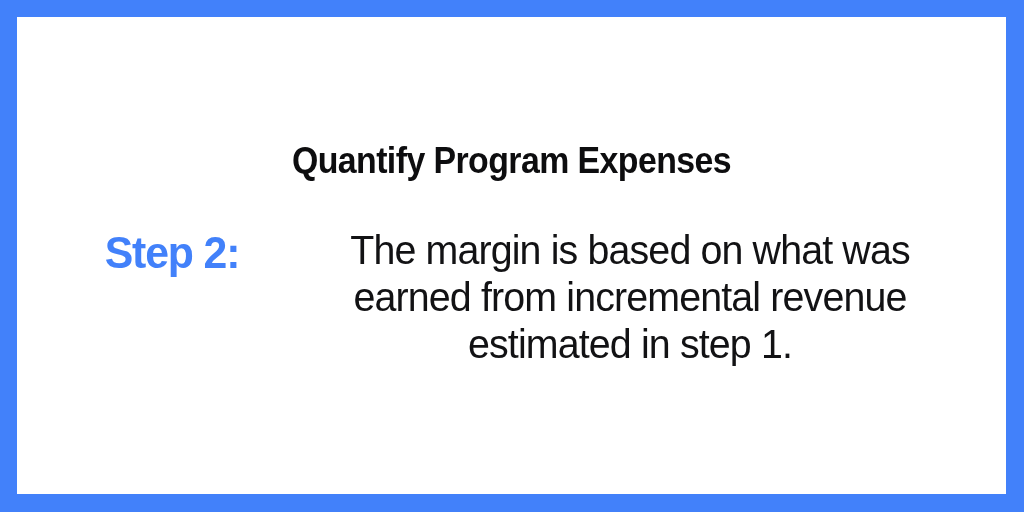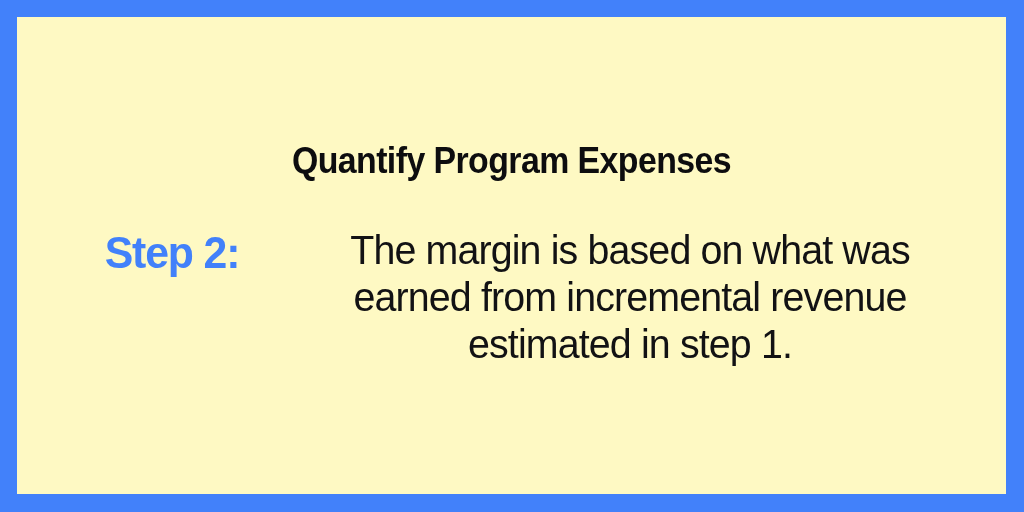"Quantify Program Expenses" #canvas { background: #fef9c3 -> #ffffff }
